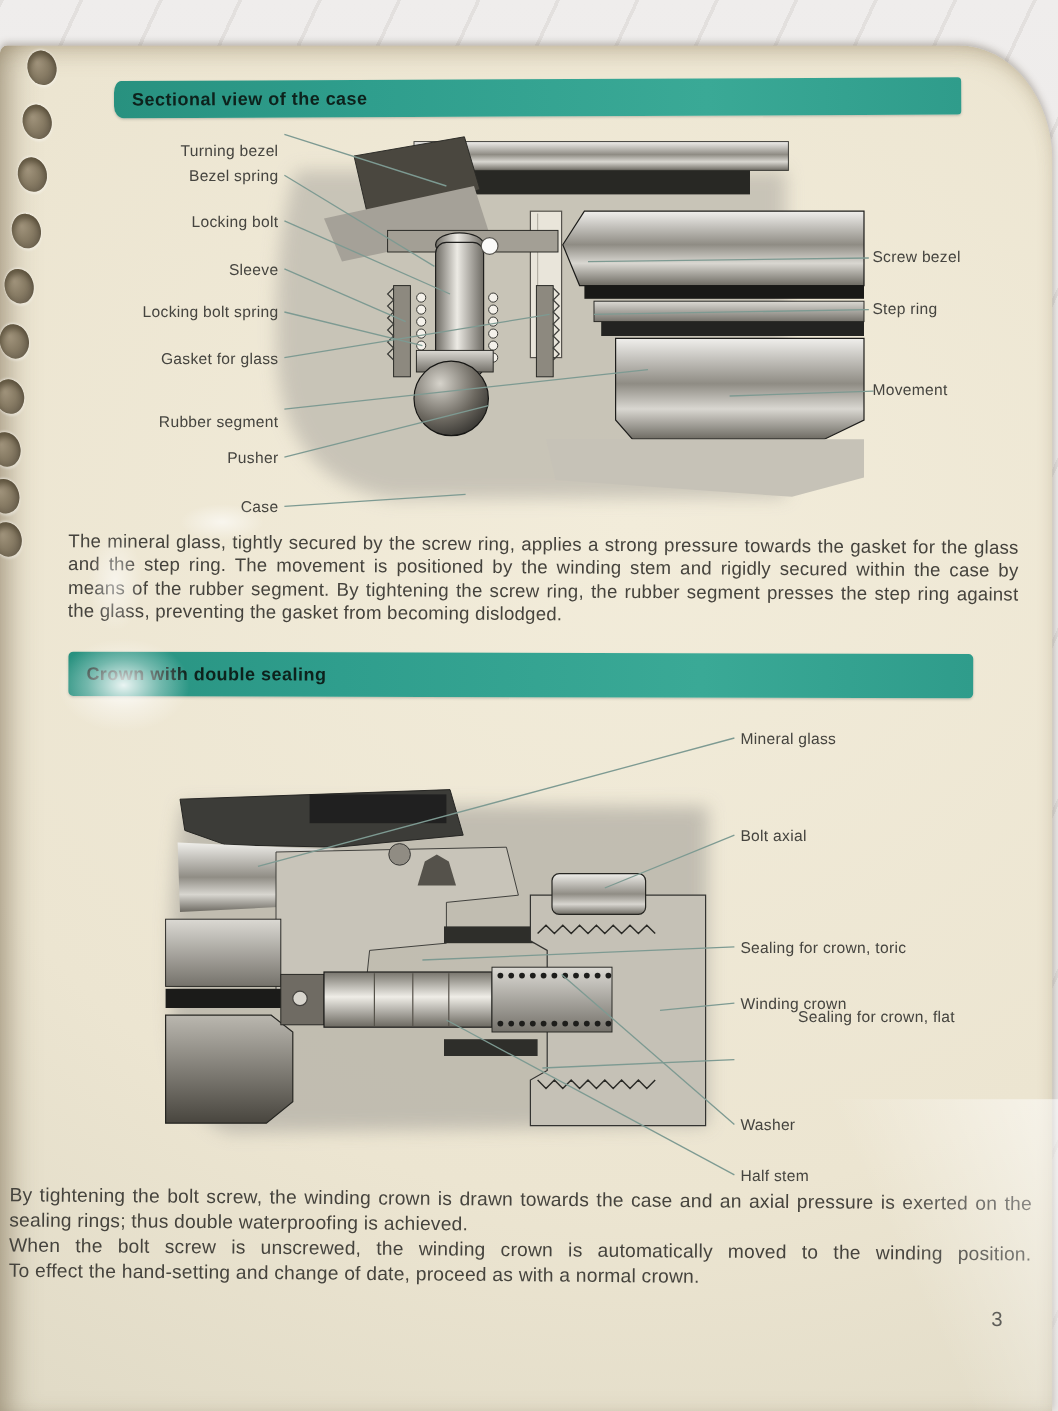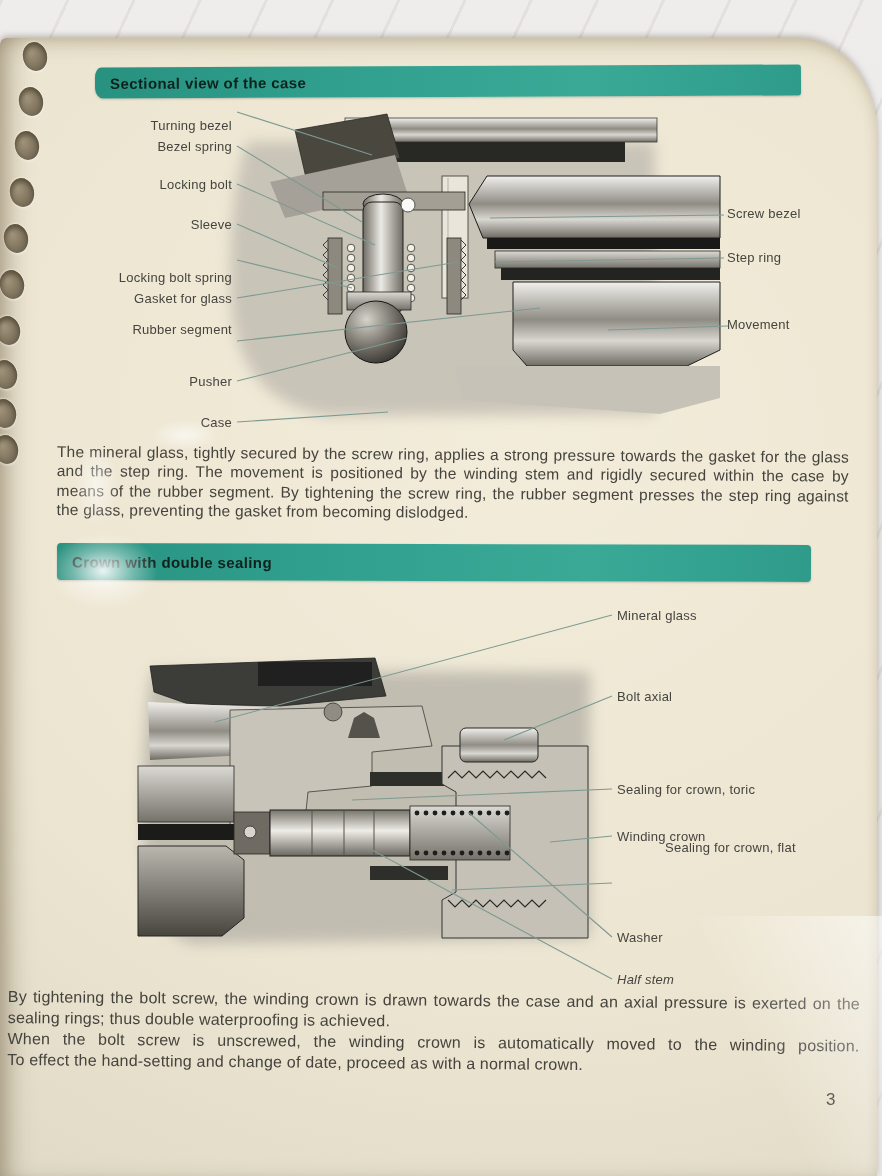"Locking bolt spring" div.dlabel { top: 270px -> 252px }
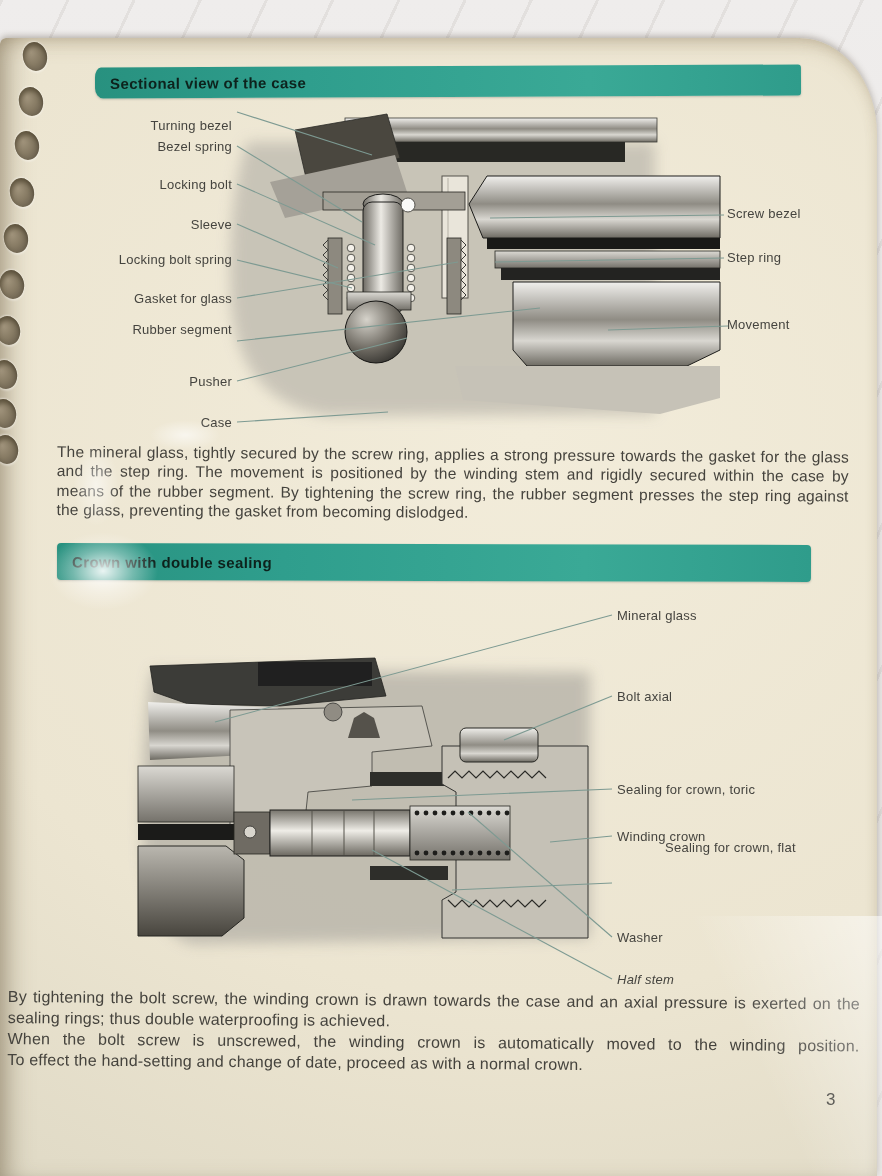"Rubber segment" div.dlabel { top: 322px -> 344px }
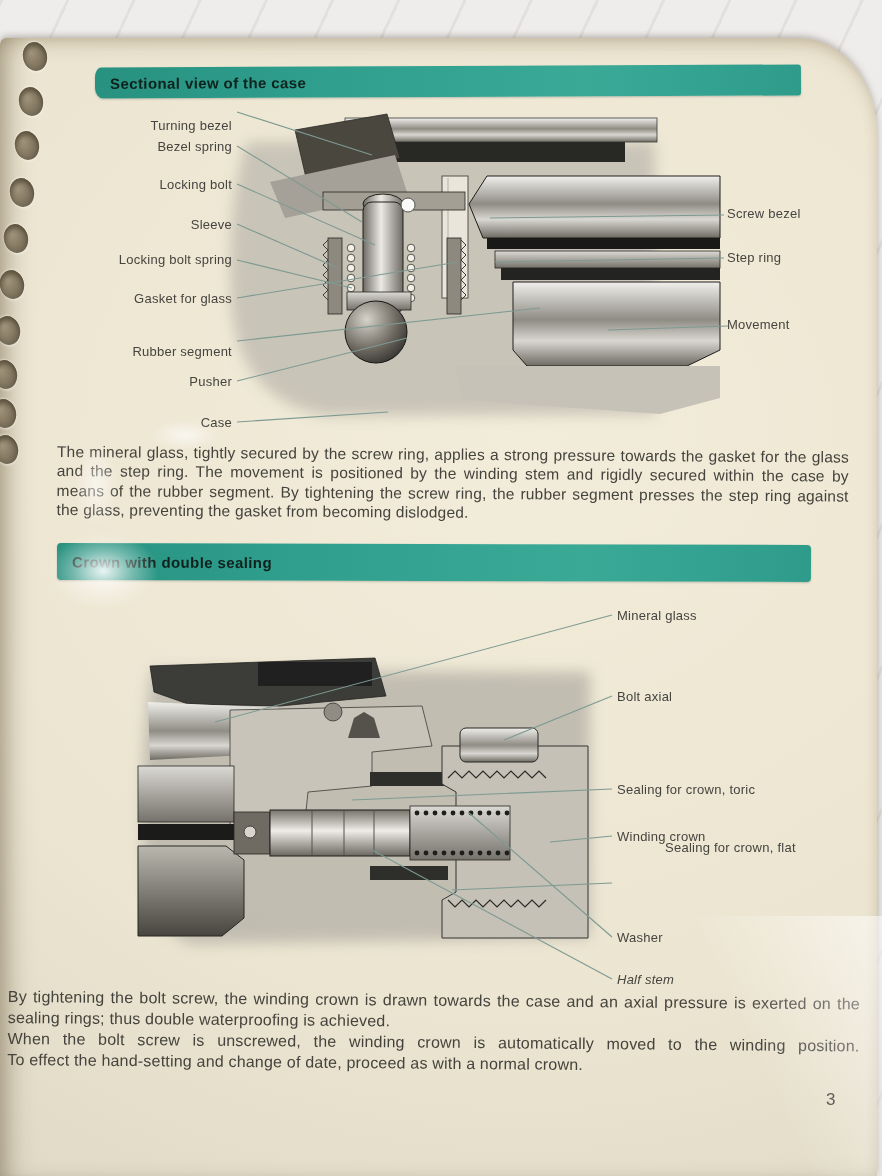"Half stem" div.dlabel { font-style: italic -> none }
